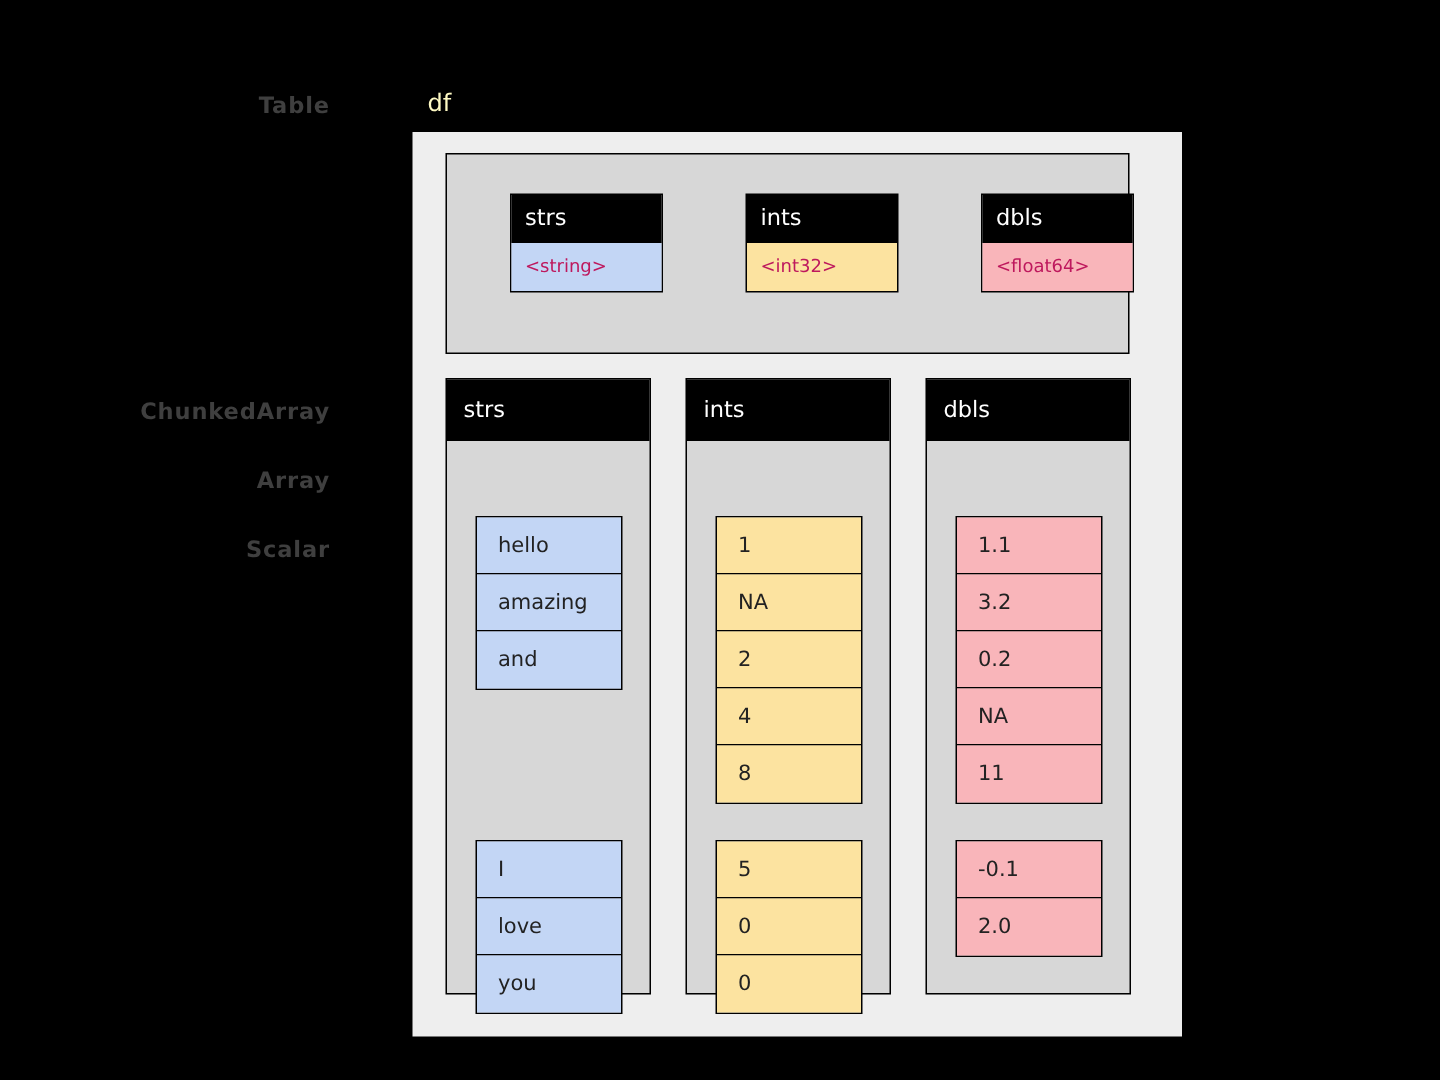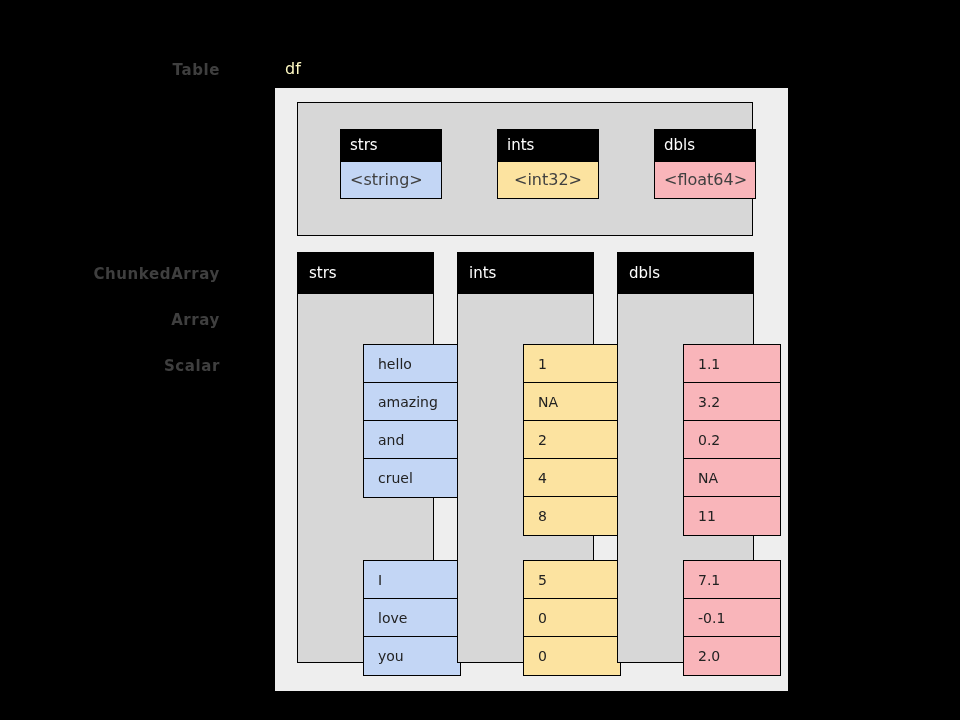"<string>" .schema-field .sf-type { color: #404040 -> #be185d; font-size: 16px -> 12px }
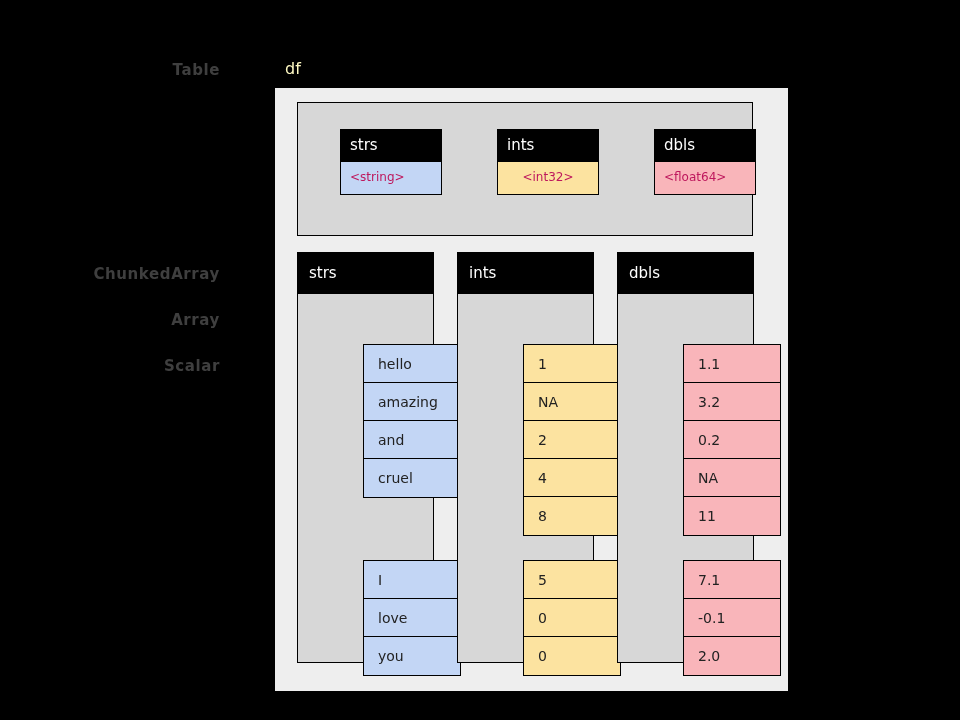"<int32>" .sf-type-ints { text-align: center -> none }
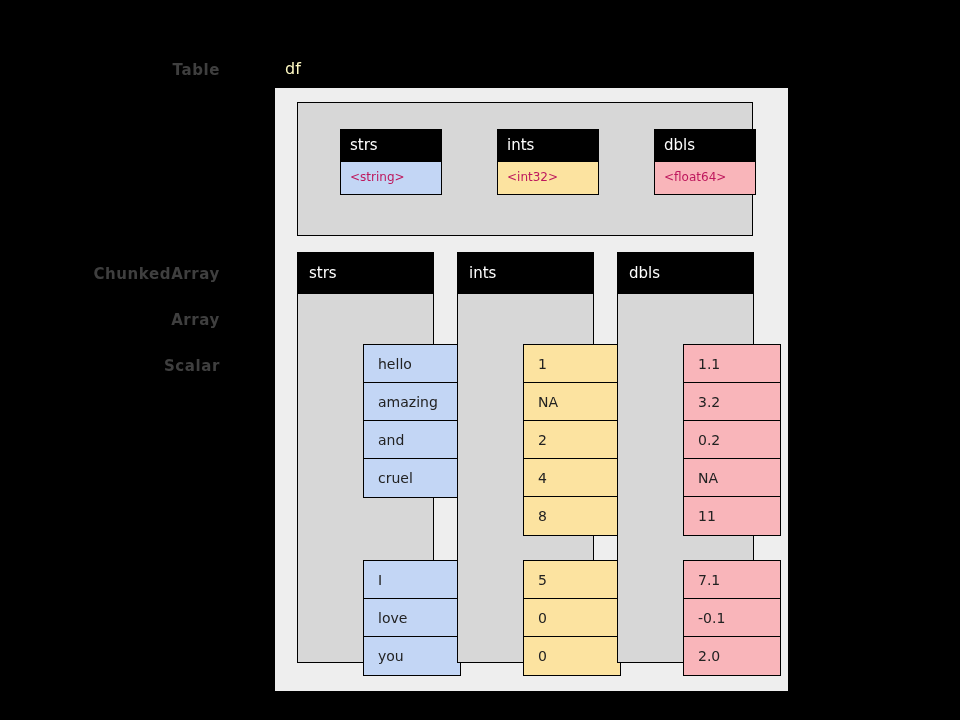"hello" .chunk { margin-left: 46px -> none }
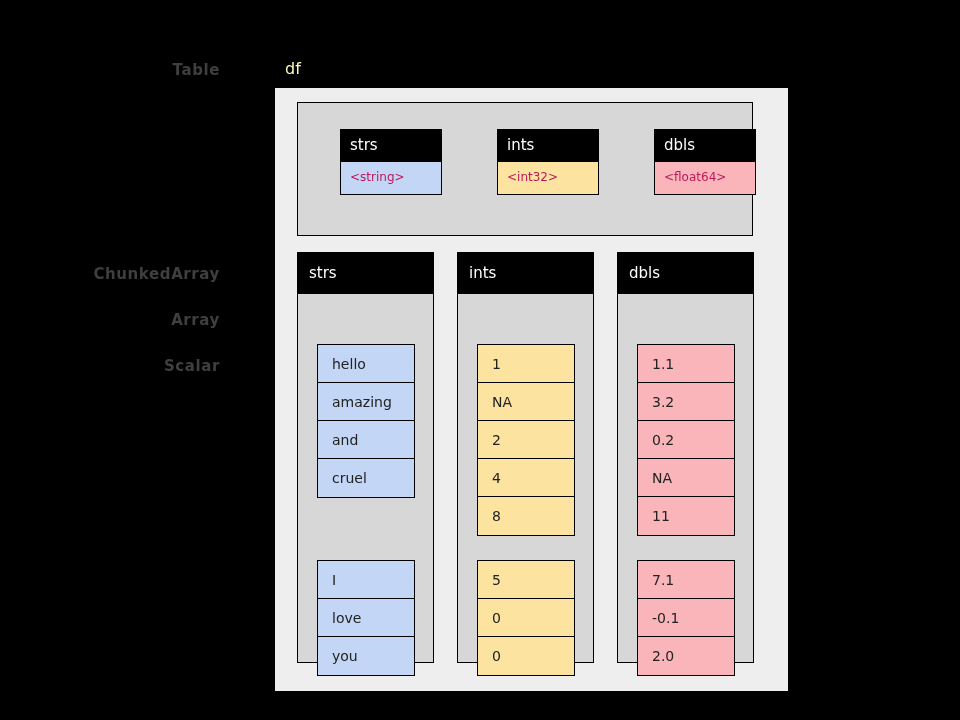"cruel" div.cell { html: <div>cruel</div> -> none }
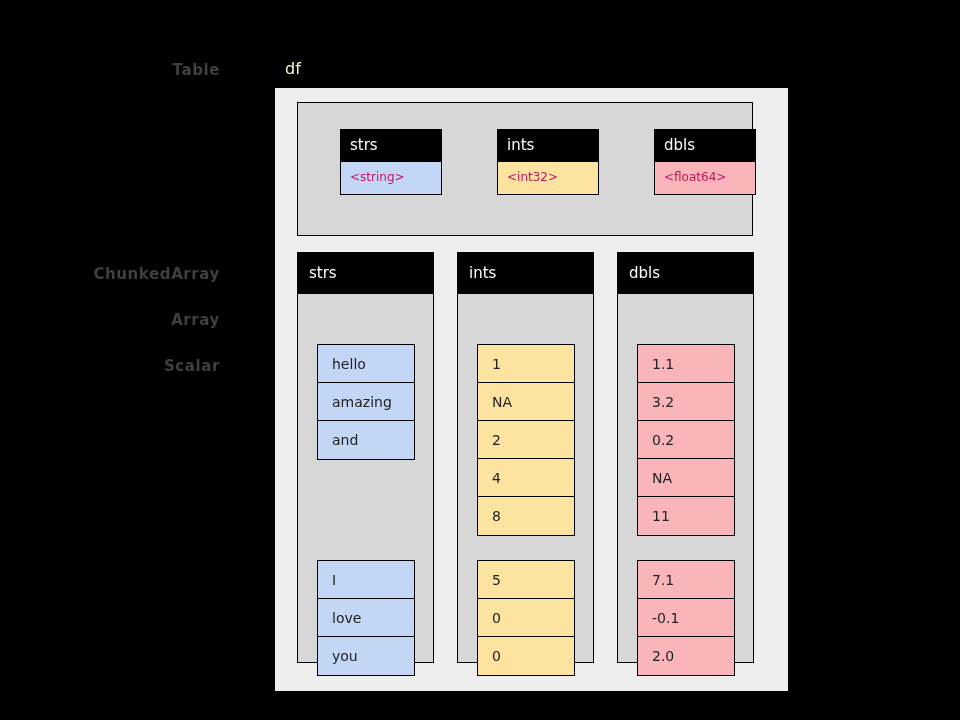"7.1" div.cell { html: <div>7.1</div> -> none }
